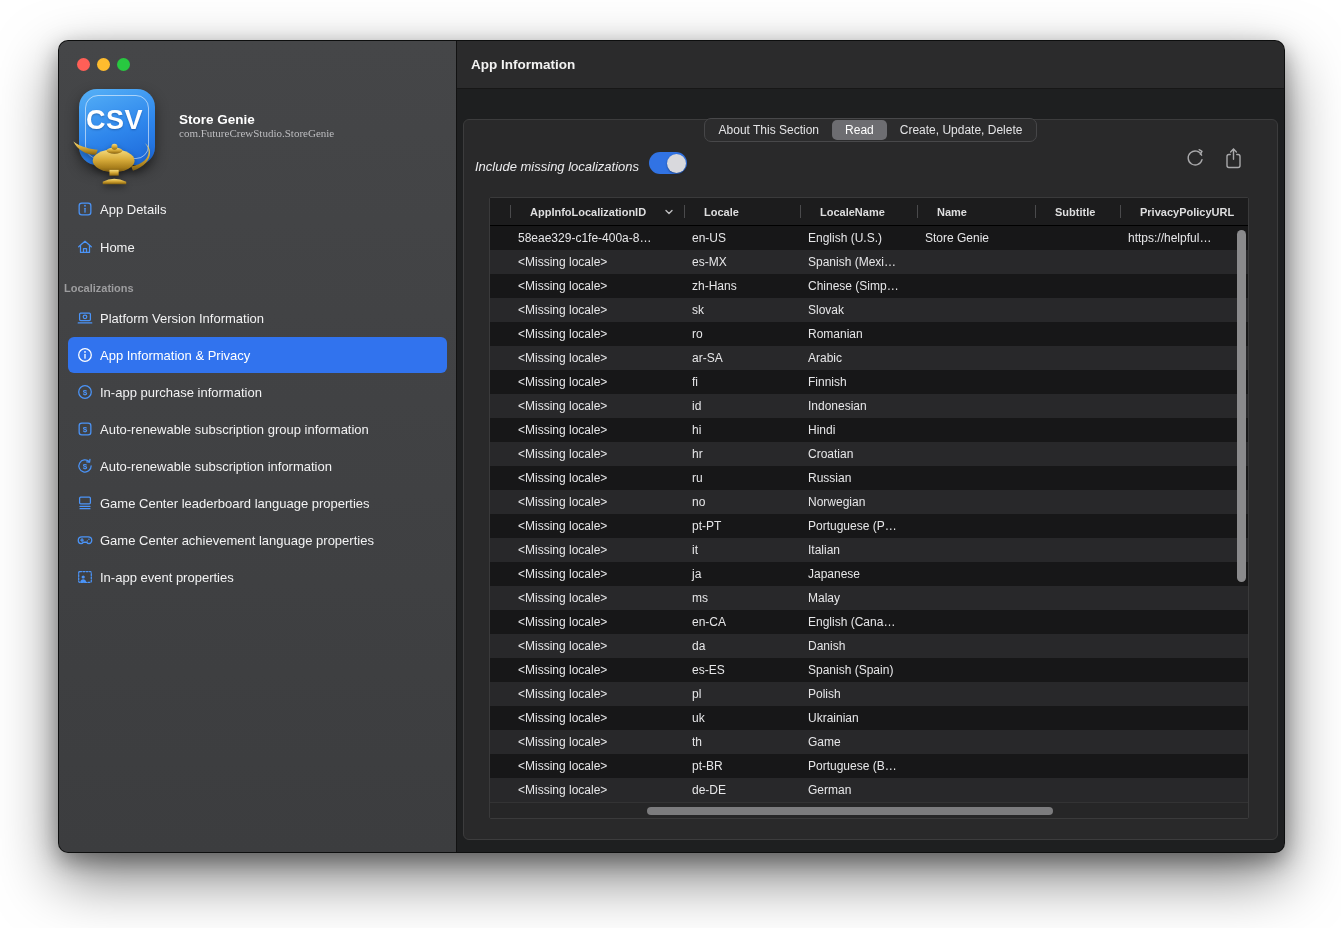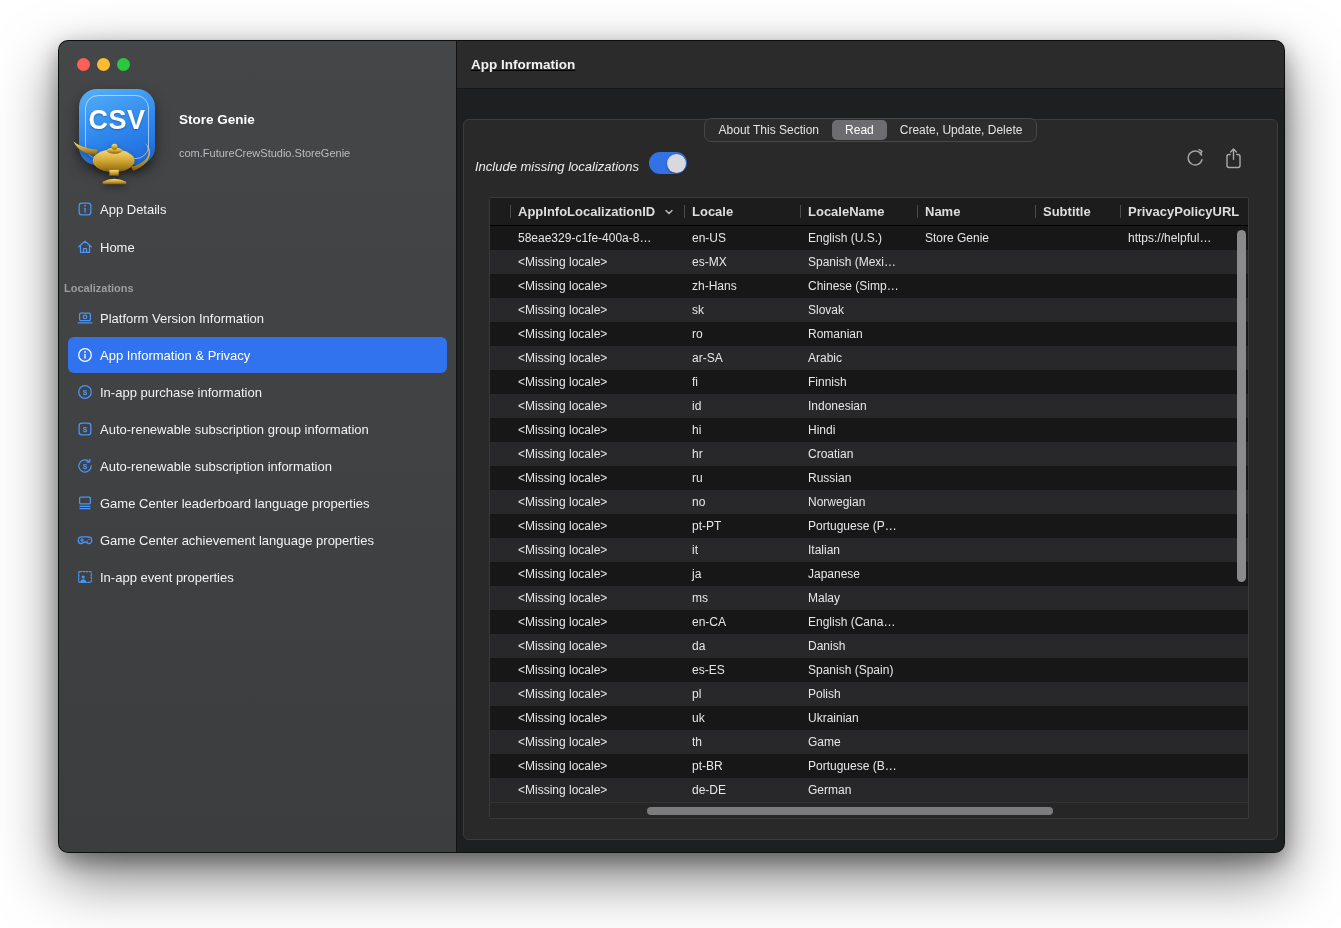"App Information" .titlebar { text-decoration: underline -> none }
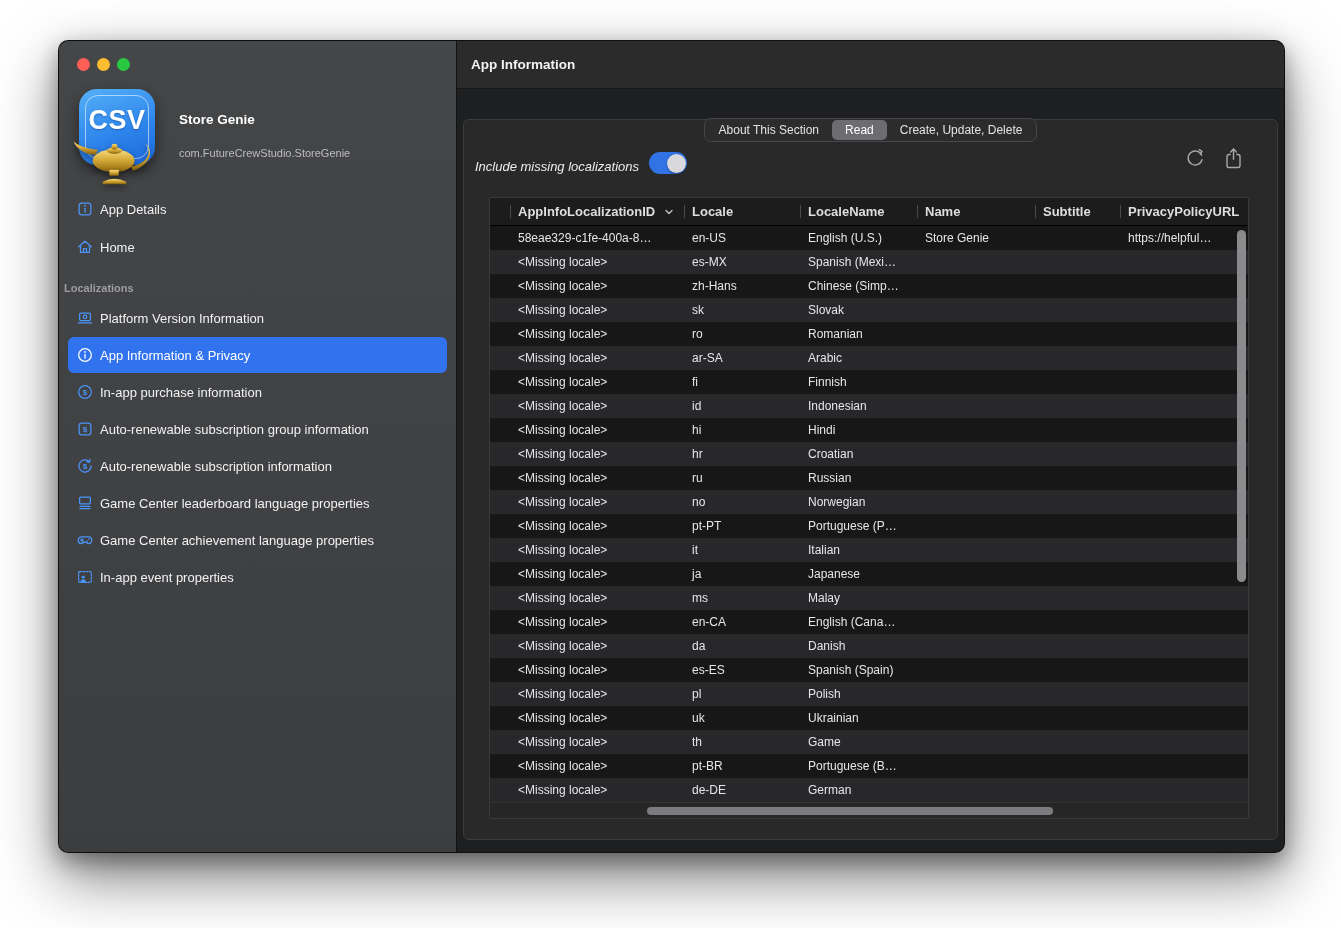"CSV" .icon-square .csv { right: 0 -> 12px; text-align: center -> right }
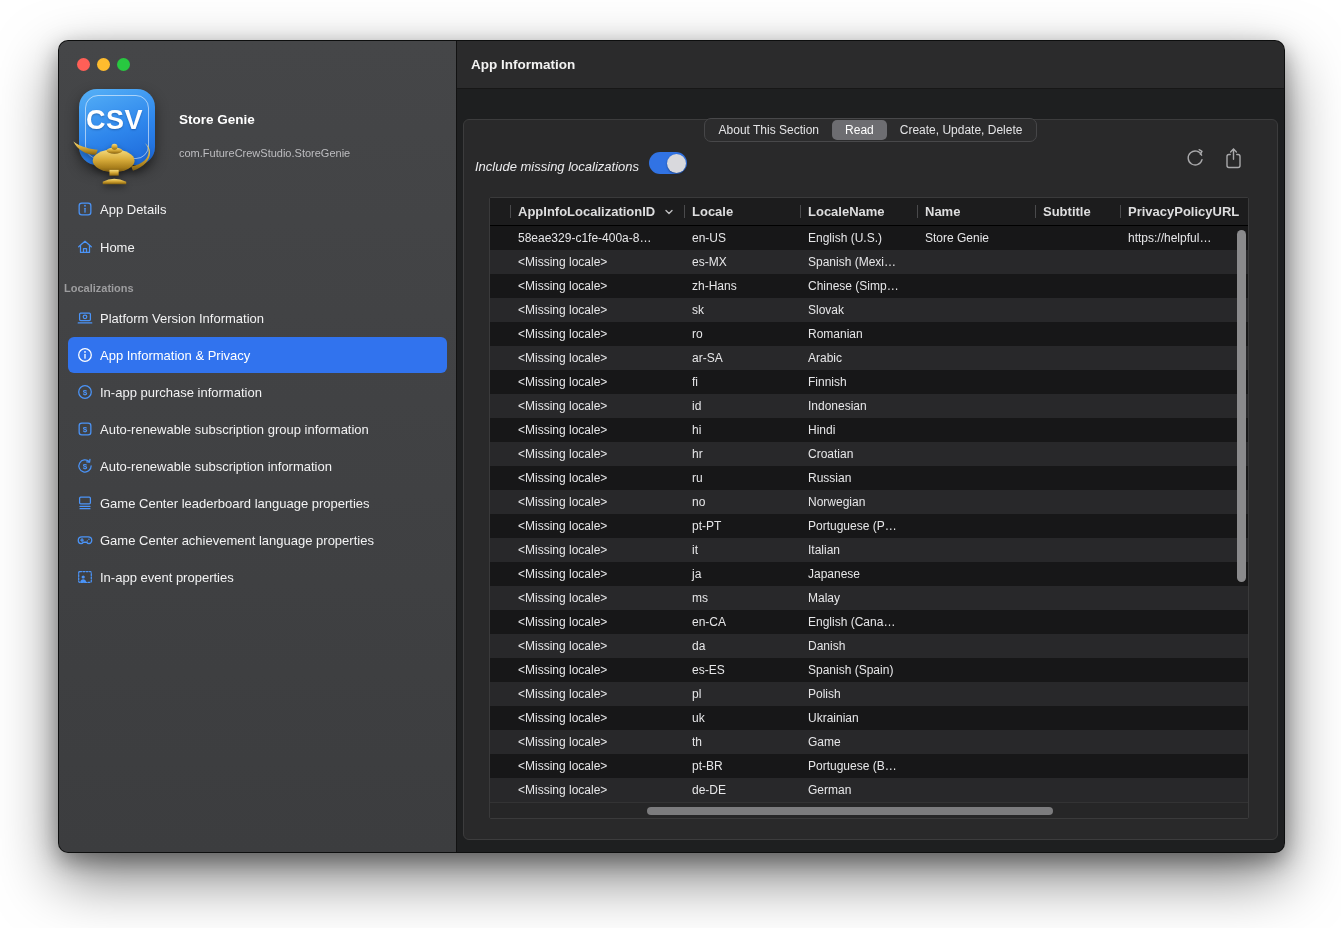"com.FutureCrewStudio.StoreGenie" .bundle-id { font-family: none -> Liberation Serif, serif; margin-top: 20px -> 0 }
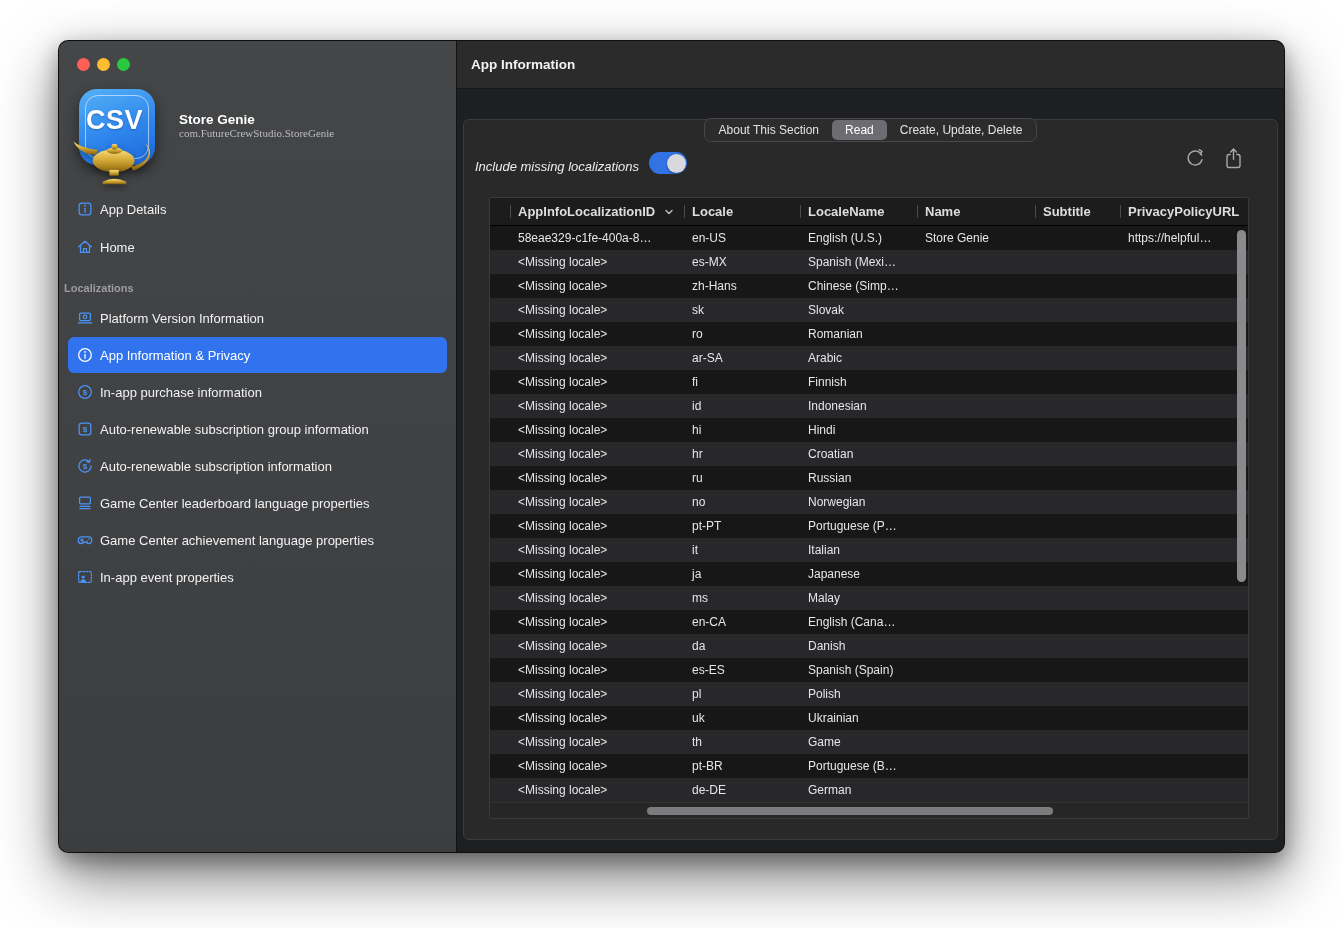"AppInfoLocalizationID" .hc { font-size: 13px -> 11px; padding-left: 8px -> 20px }
